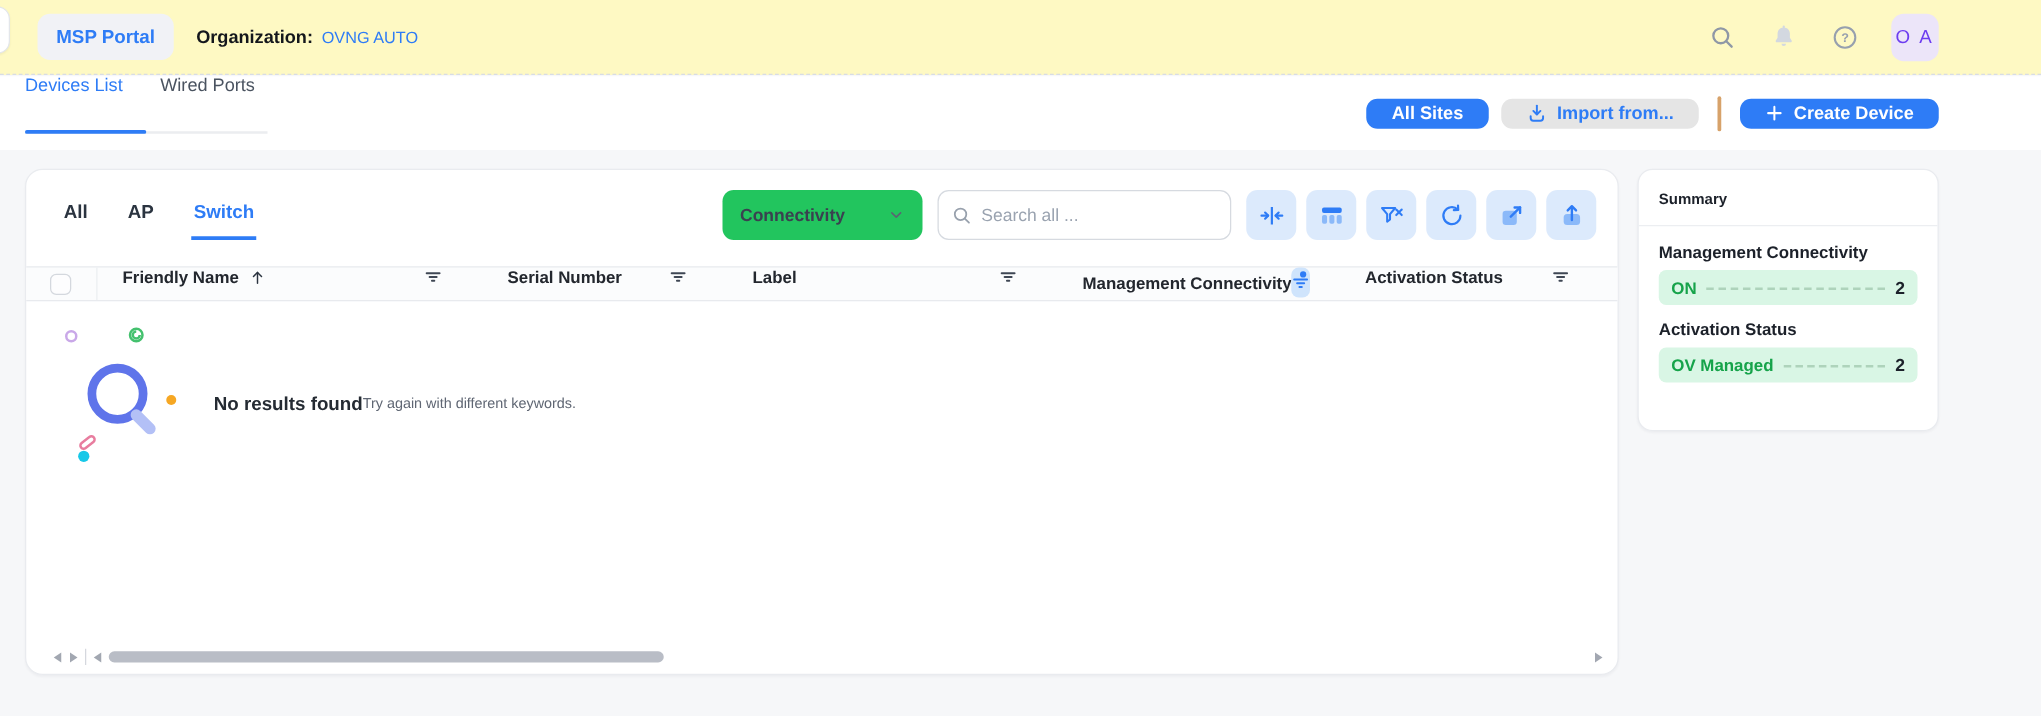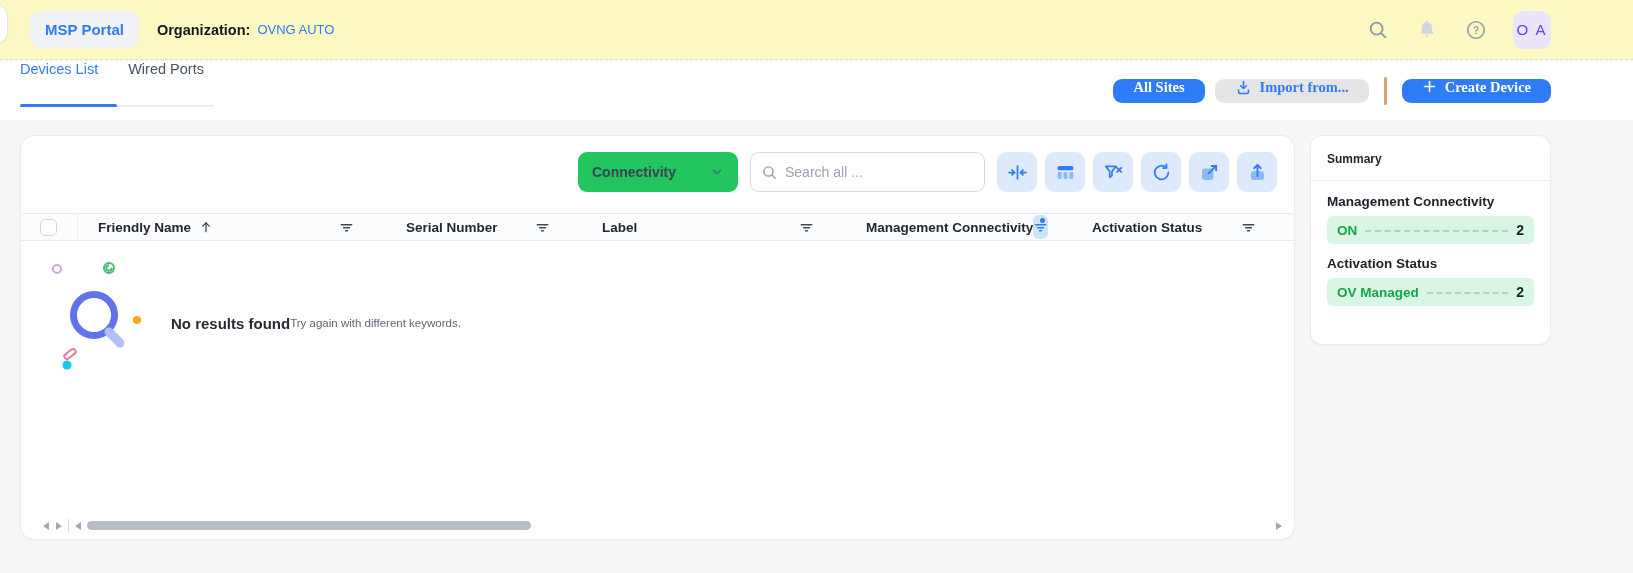"All Sites" .btn { align-items: none -> center; font-family: Liberation Serif, serif -> Liberation Sans, sans-serif }
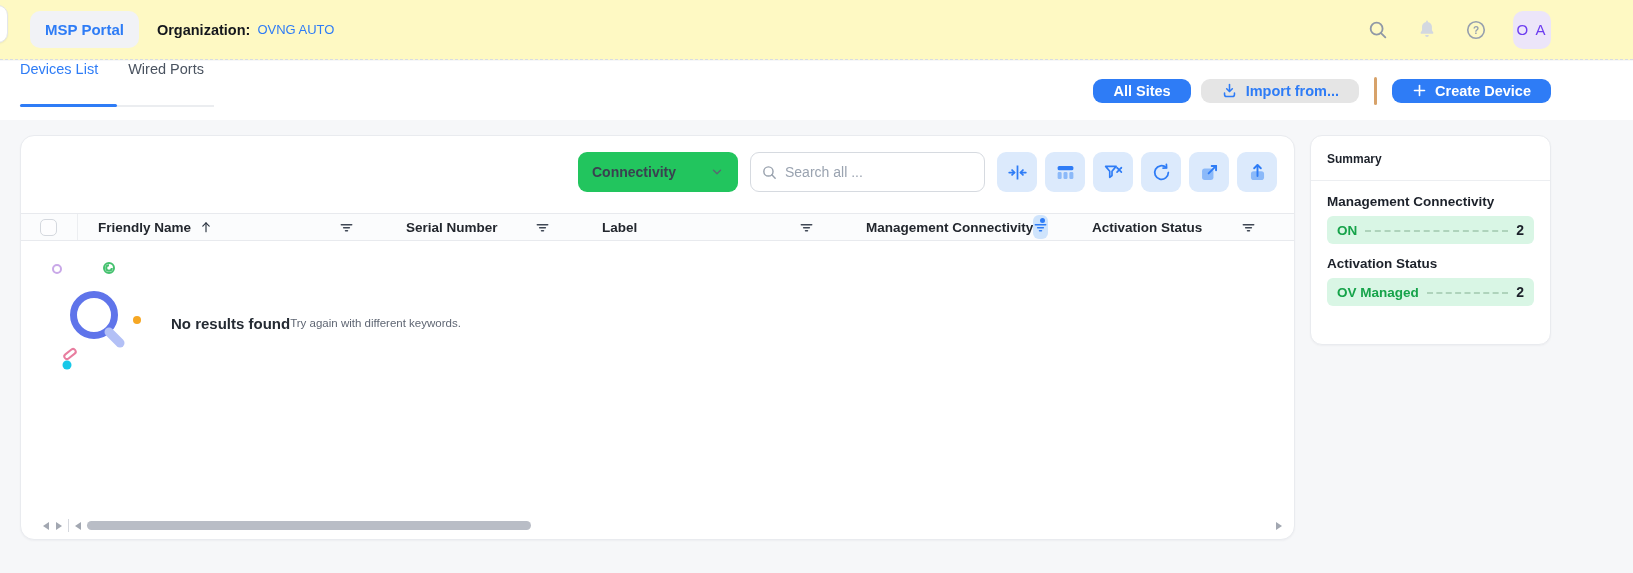"All" div.type-tabs { html: none -> <div> <span>All</span> <span>AP</span> <span>Switch</span> </div> }
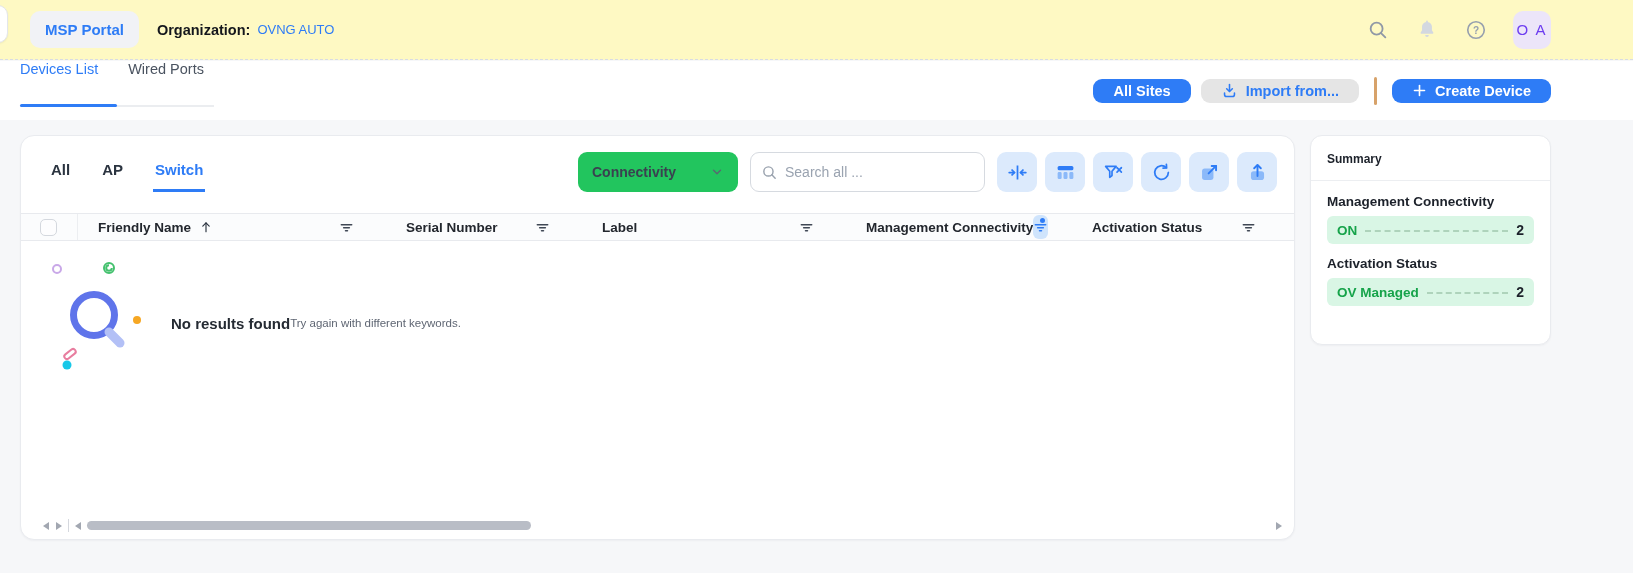"Friendly Name" .table-header { align-items: center -> flex-start }
